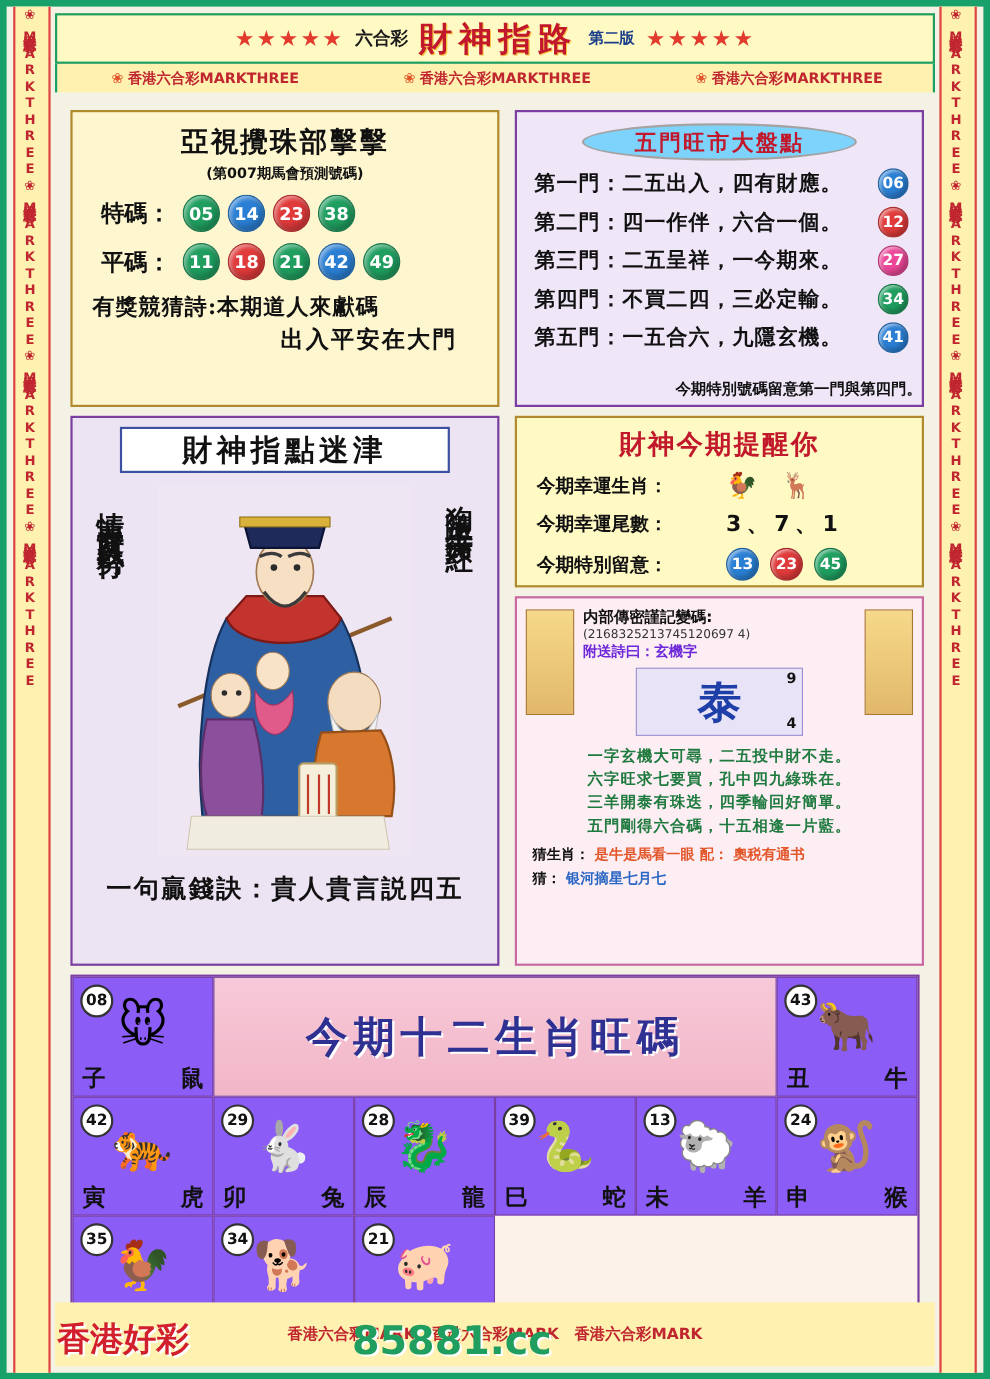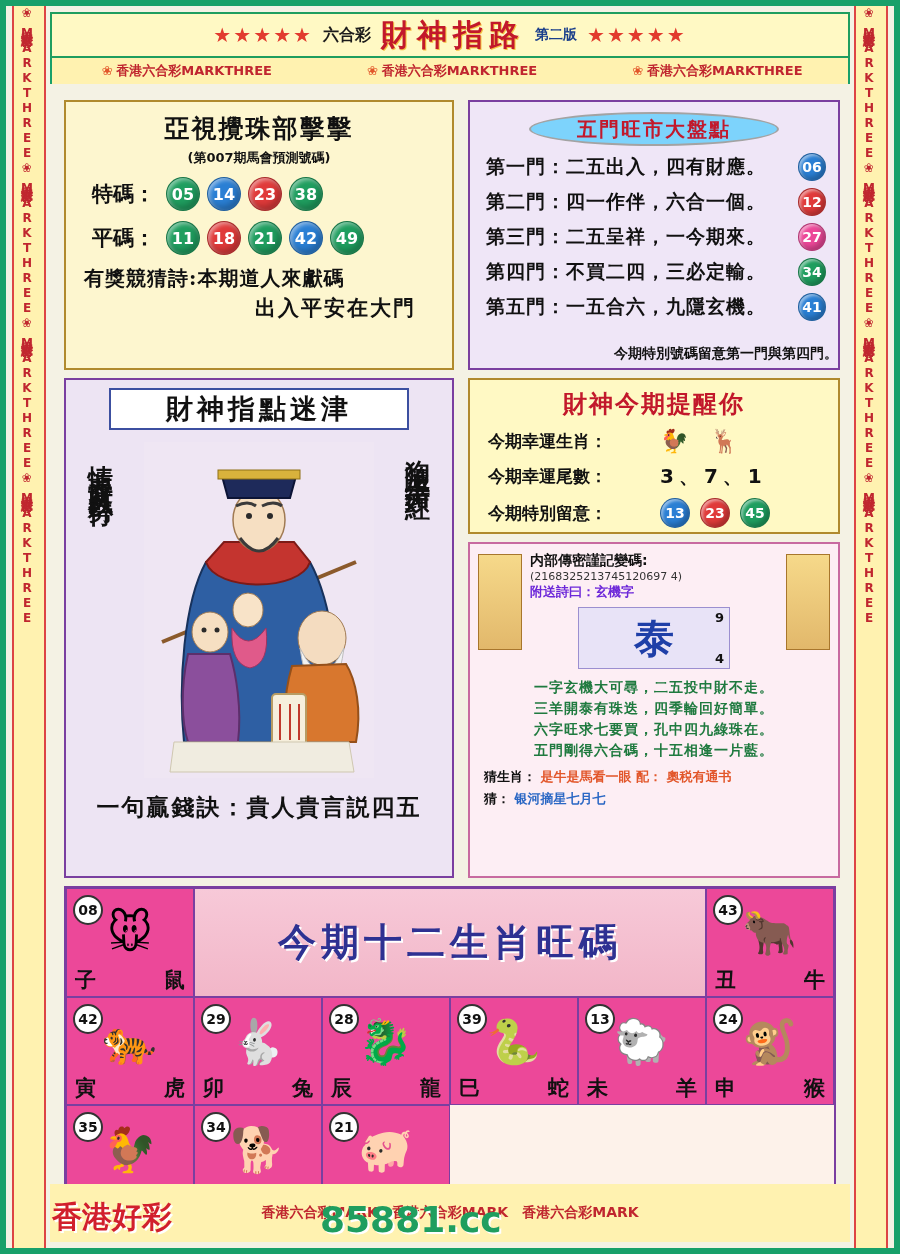"三羊開泰有珠迭，四季輪回好簡單。" div { order: before "六字旺求七要買，孔中四九綠珠在。" -> after "六字旺求七要買，孔中四九綠珠在。" }
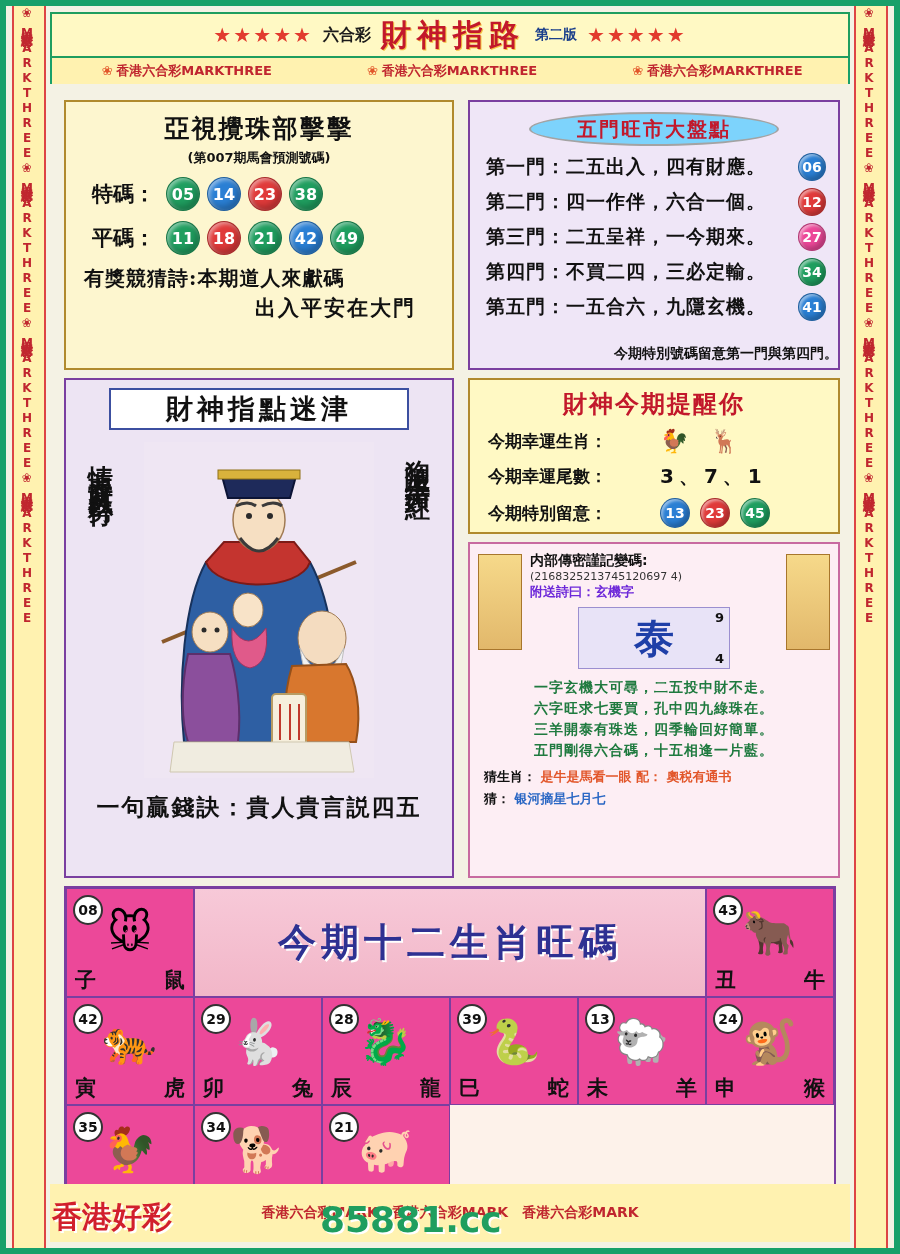"08" .zcell { background: #ec4899 -> #8b5cf6 }
